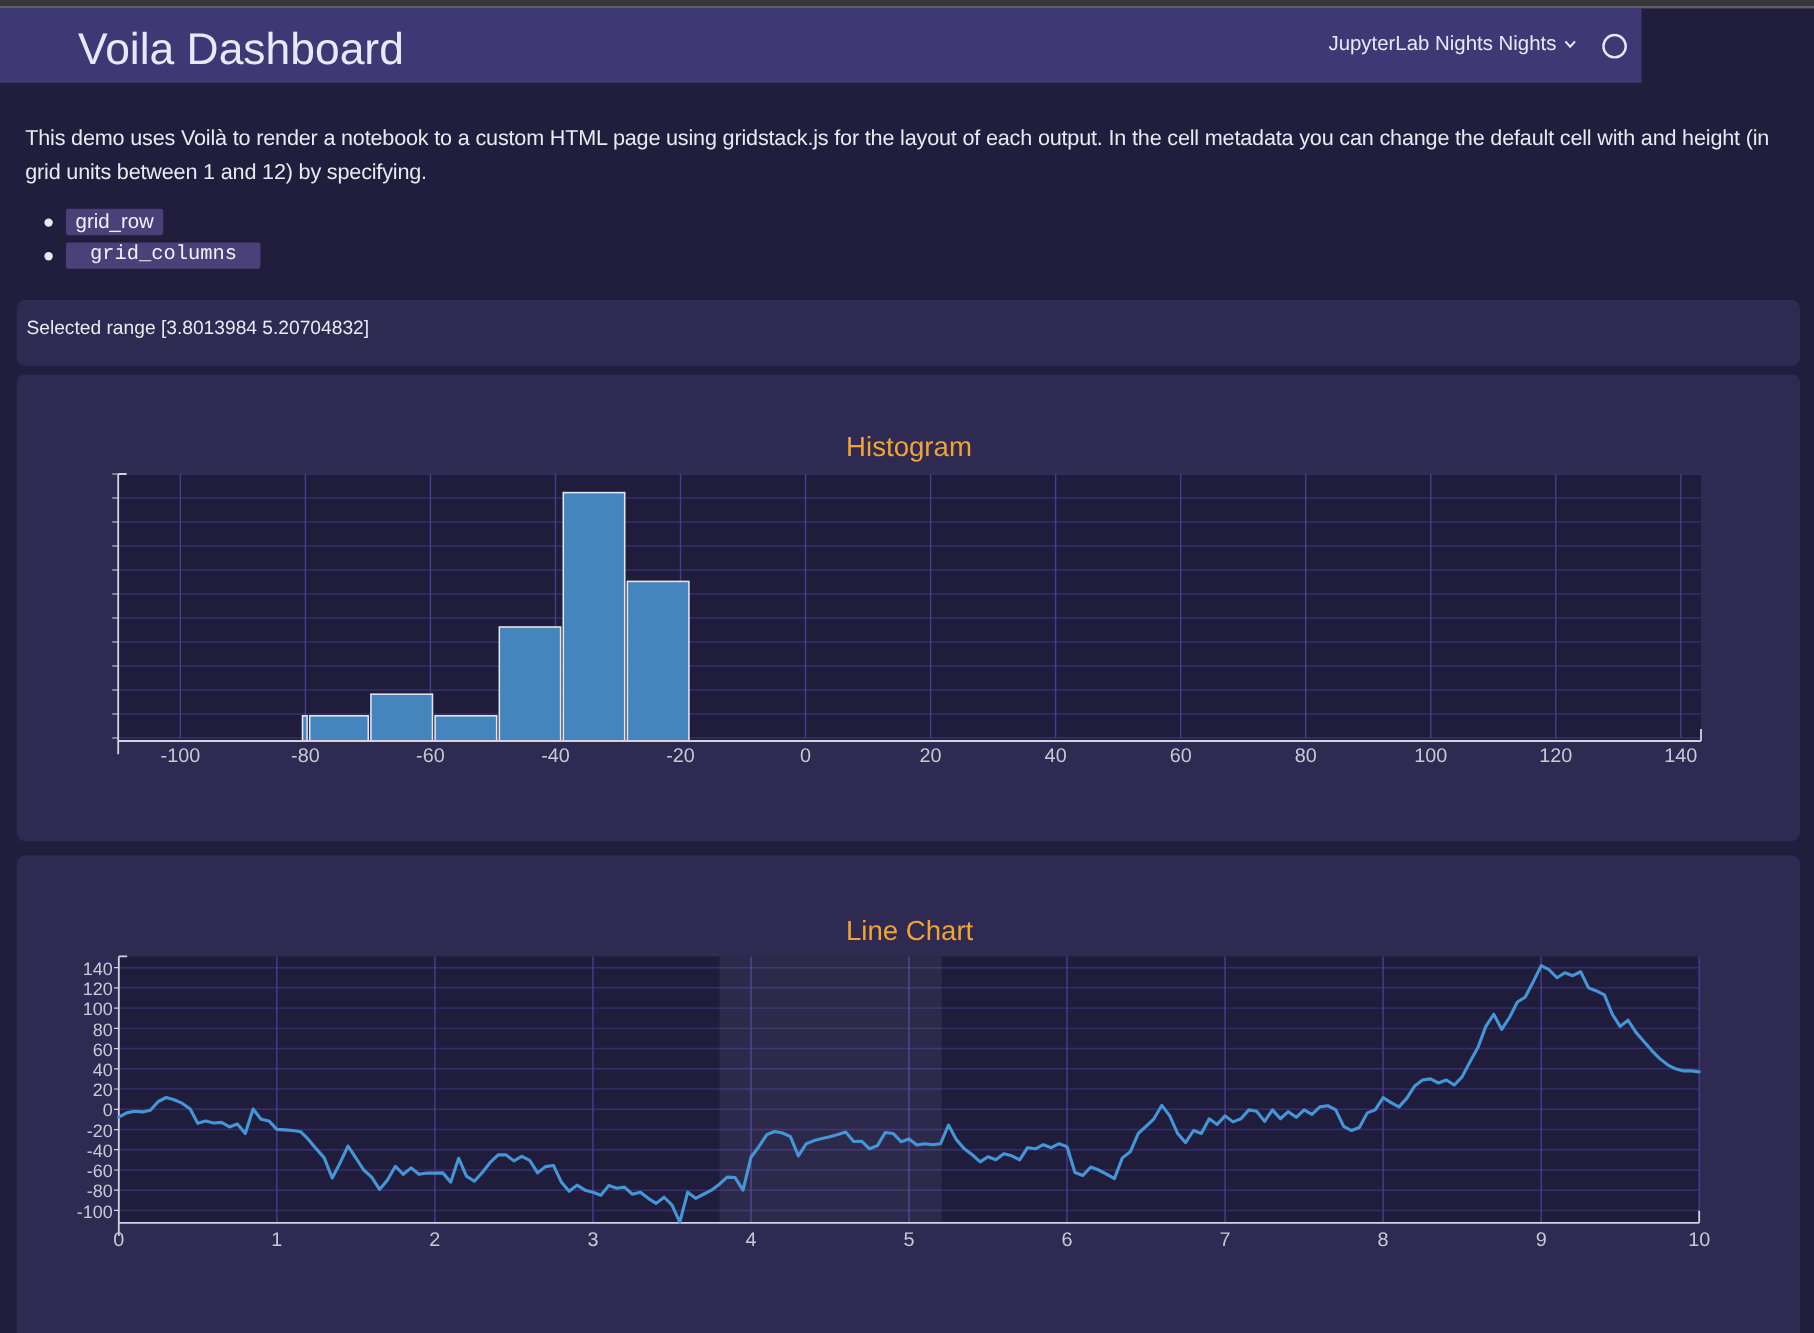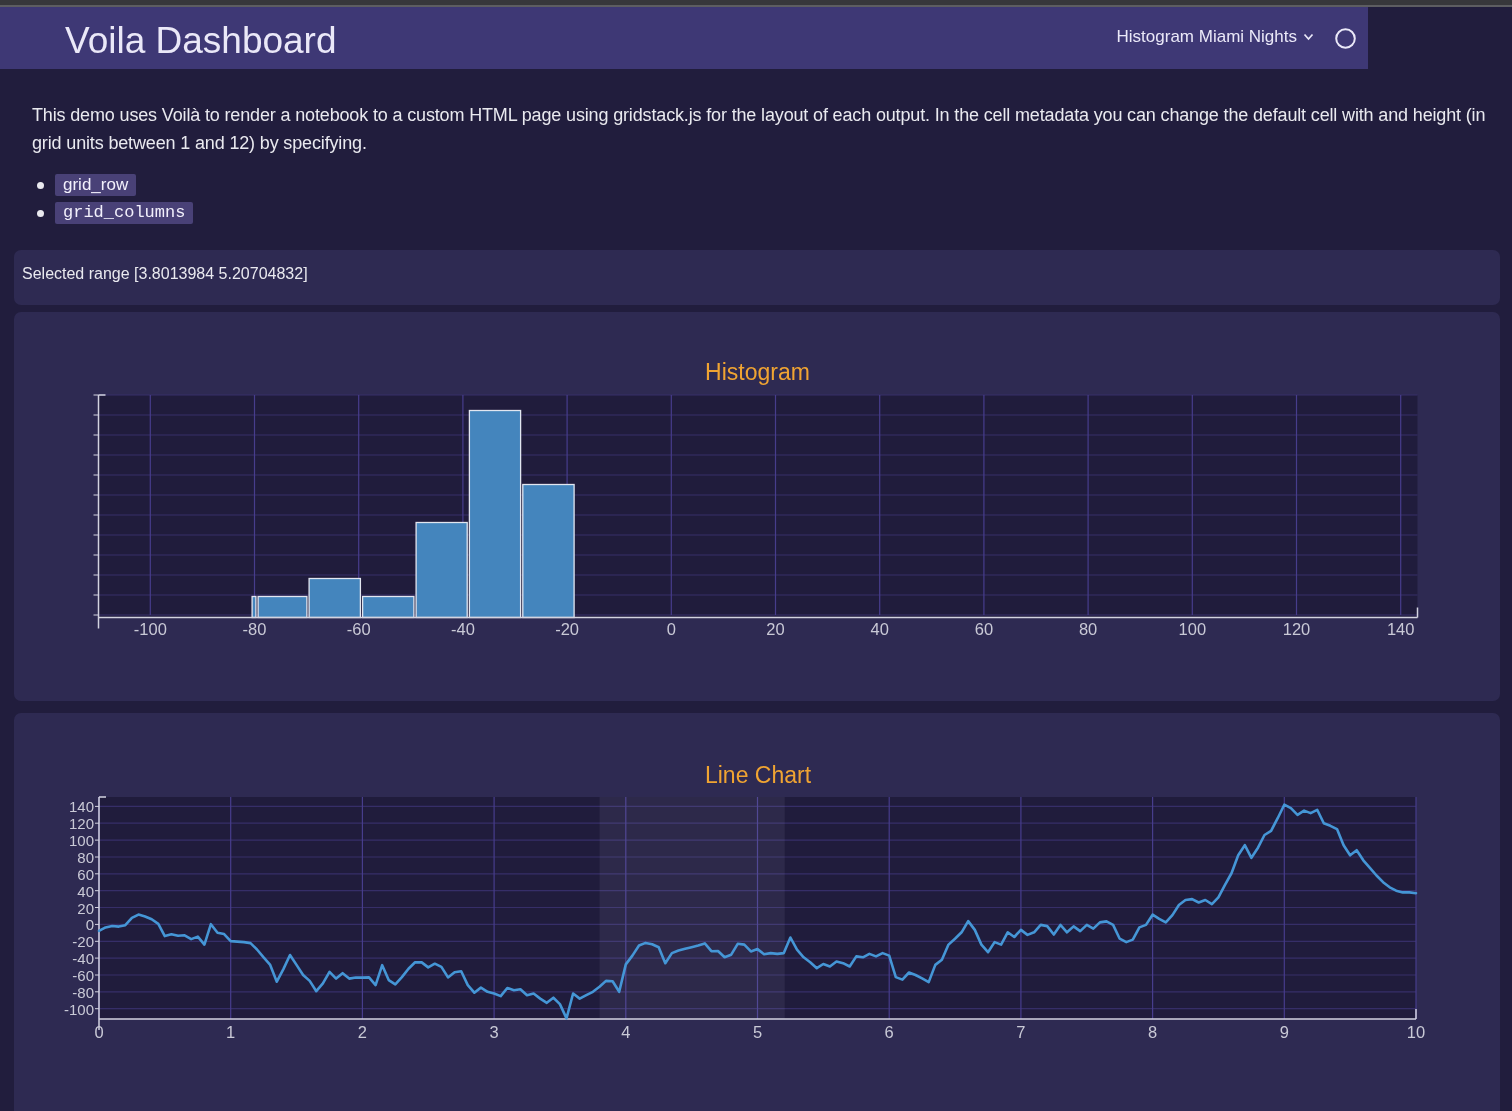"Histogram Miami Nights" div.abs { text: Histogram Miami -> JupyterLab Nights }
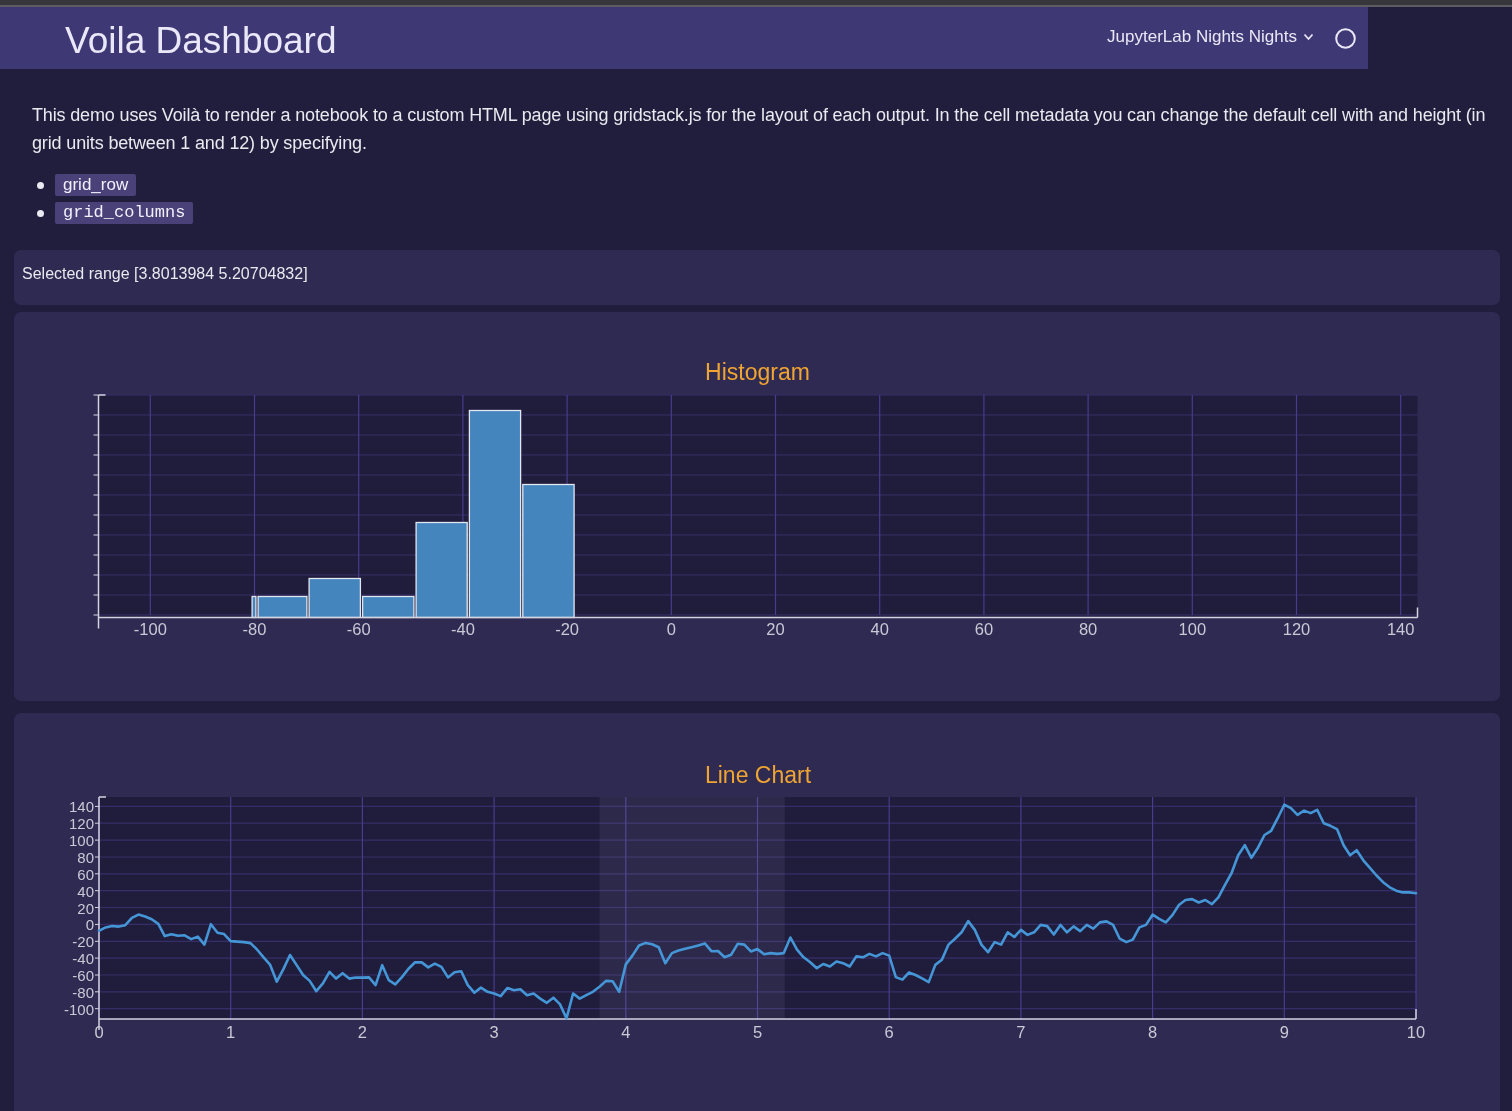"This demo uses Voilà to" div.abs { left: 32px -> 21px }
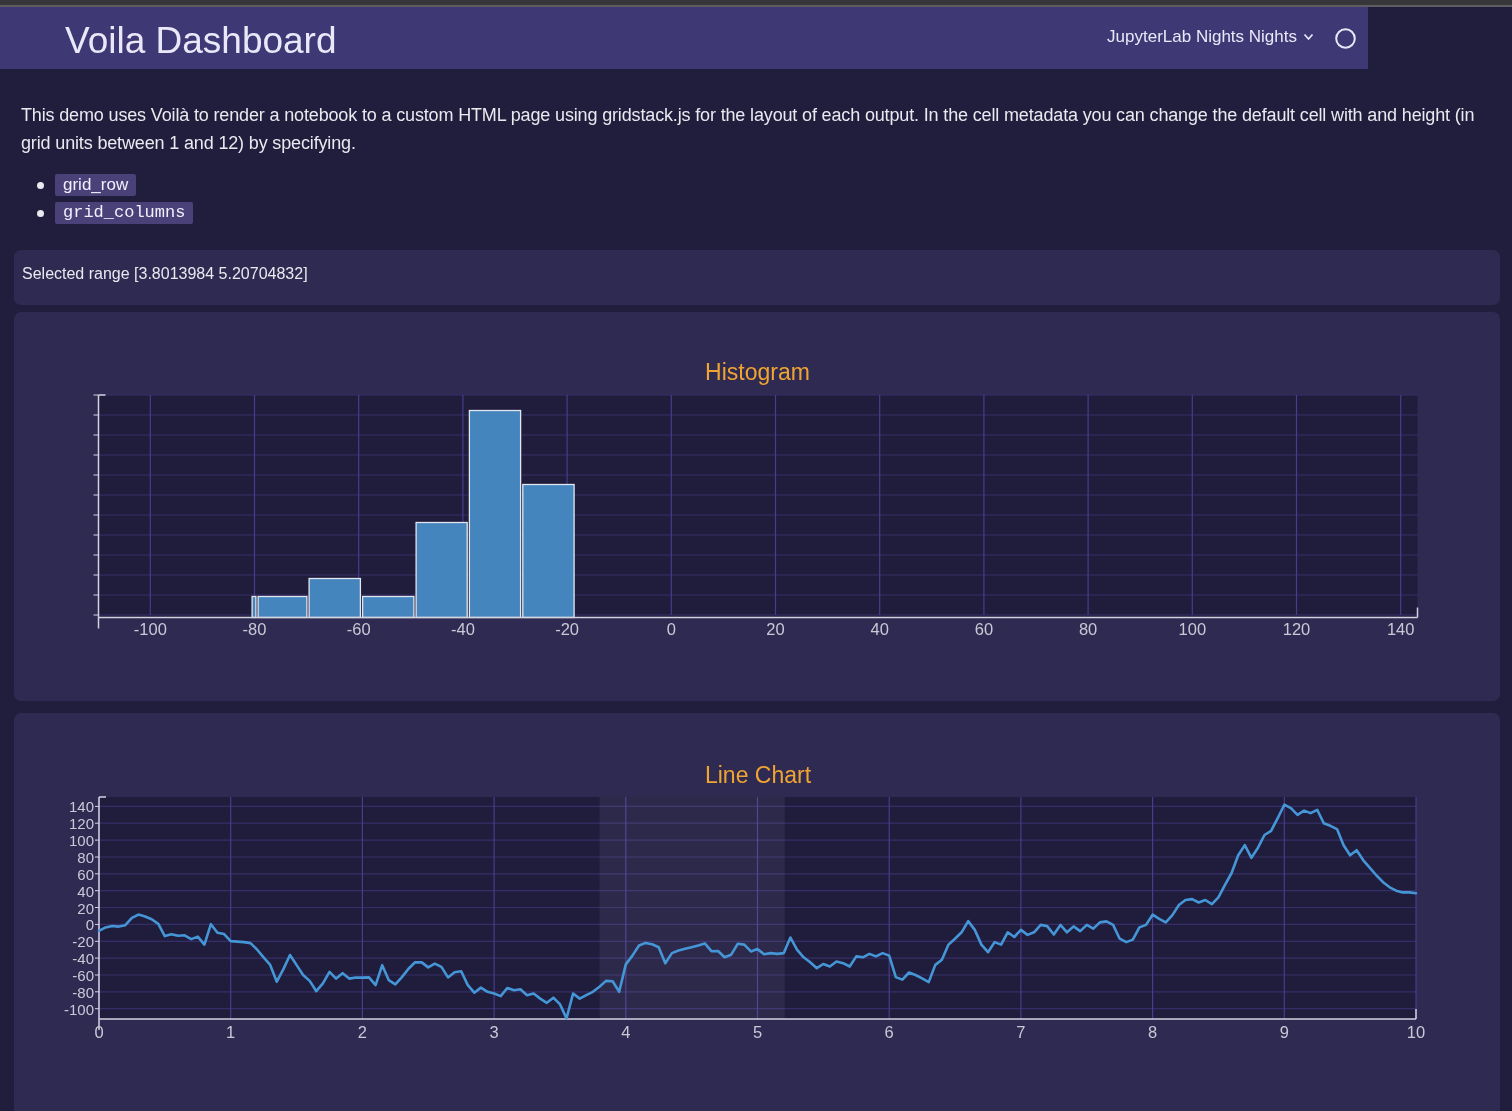"grid_columns" div.abs { padding: 0 8px -> 0 20px }
